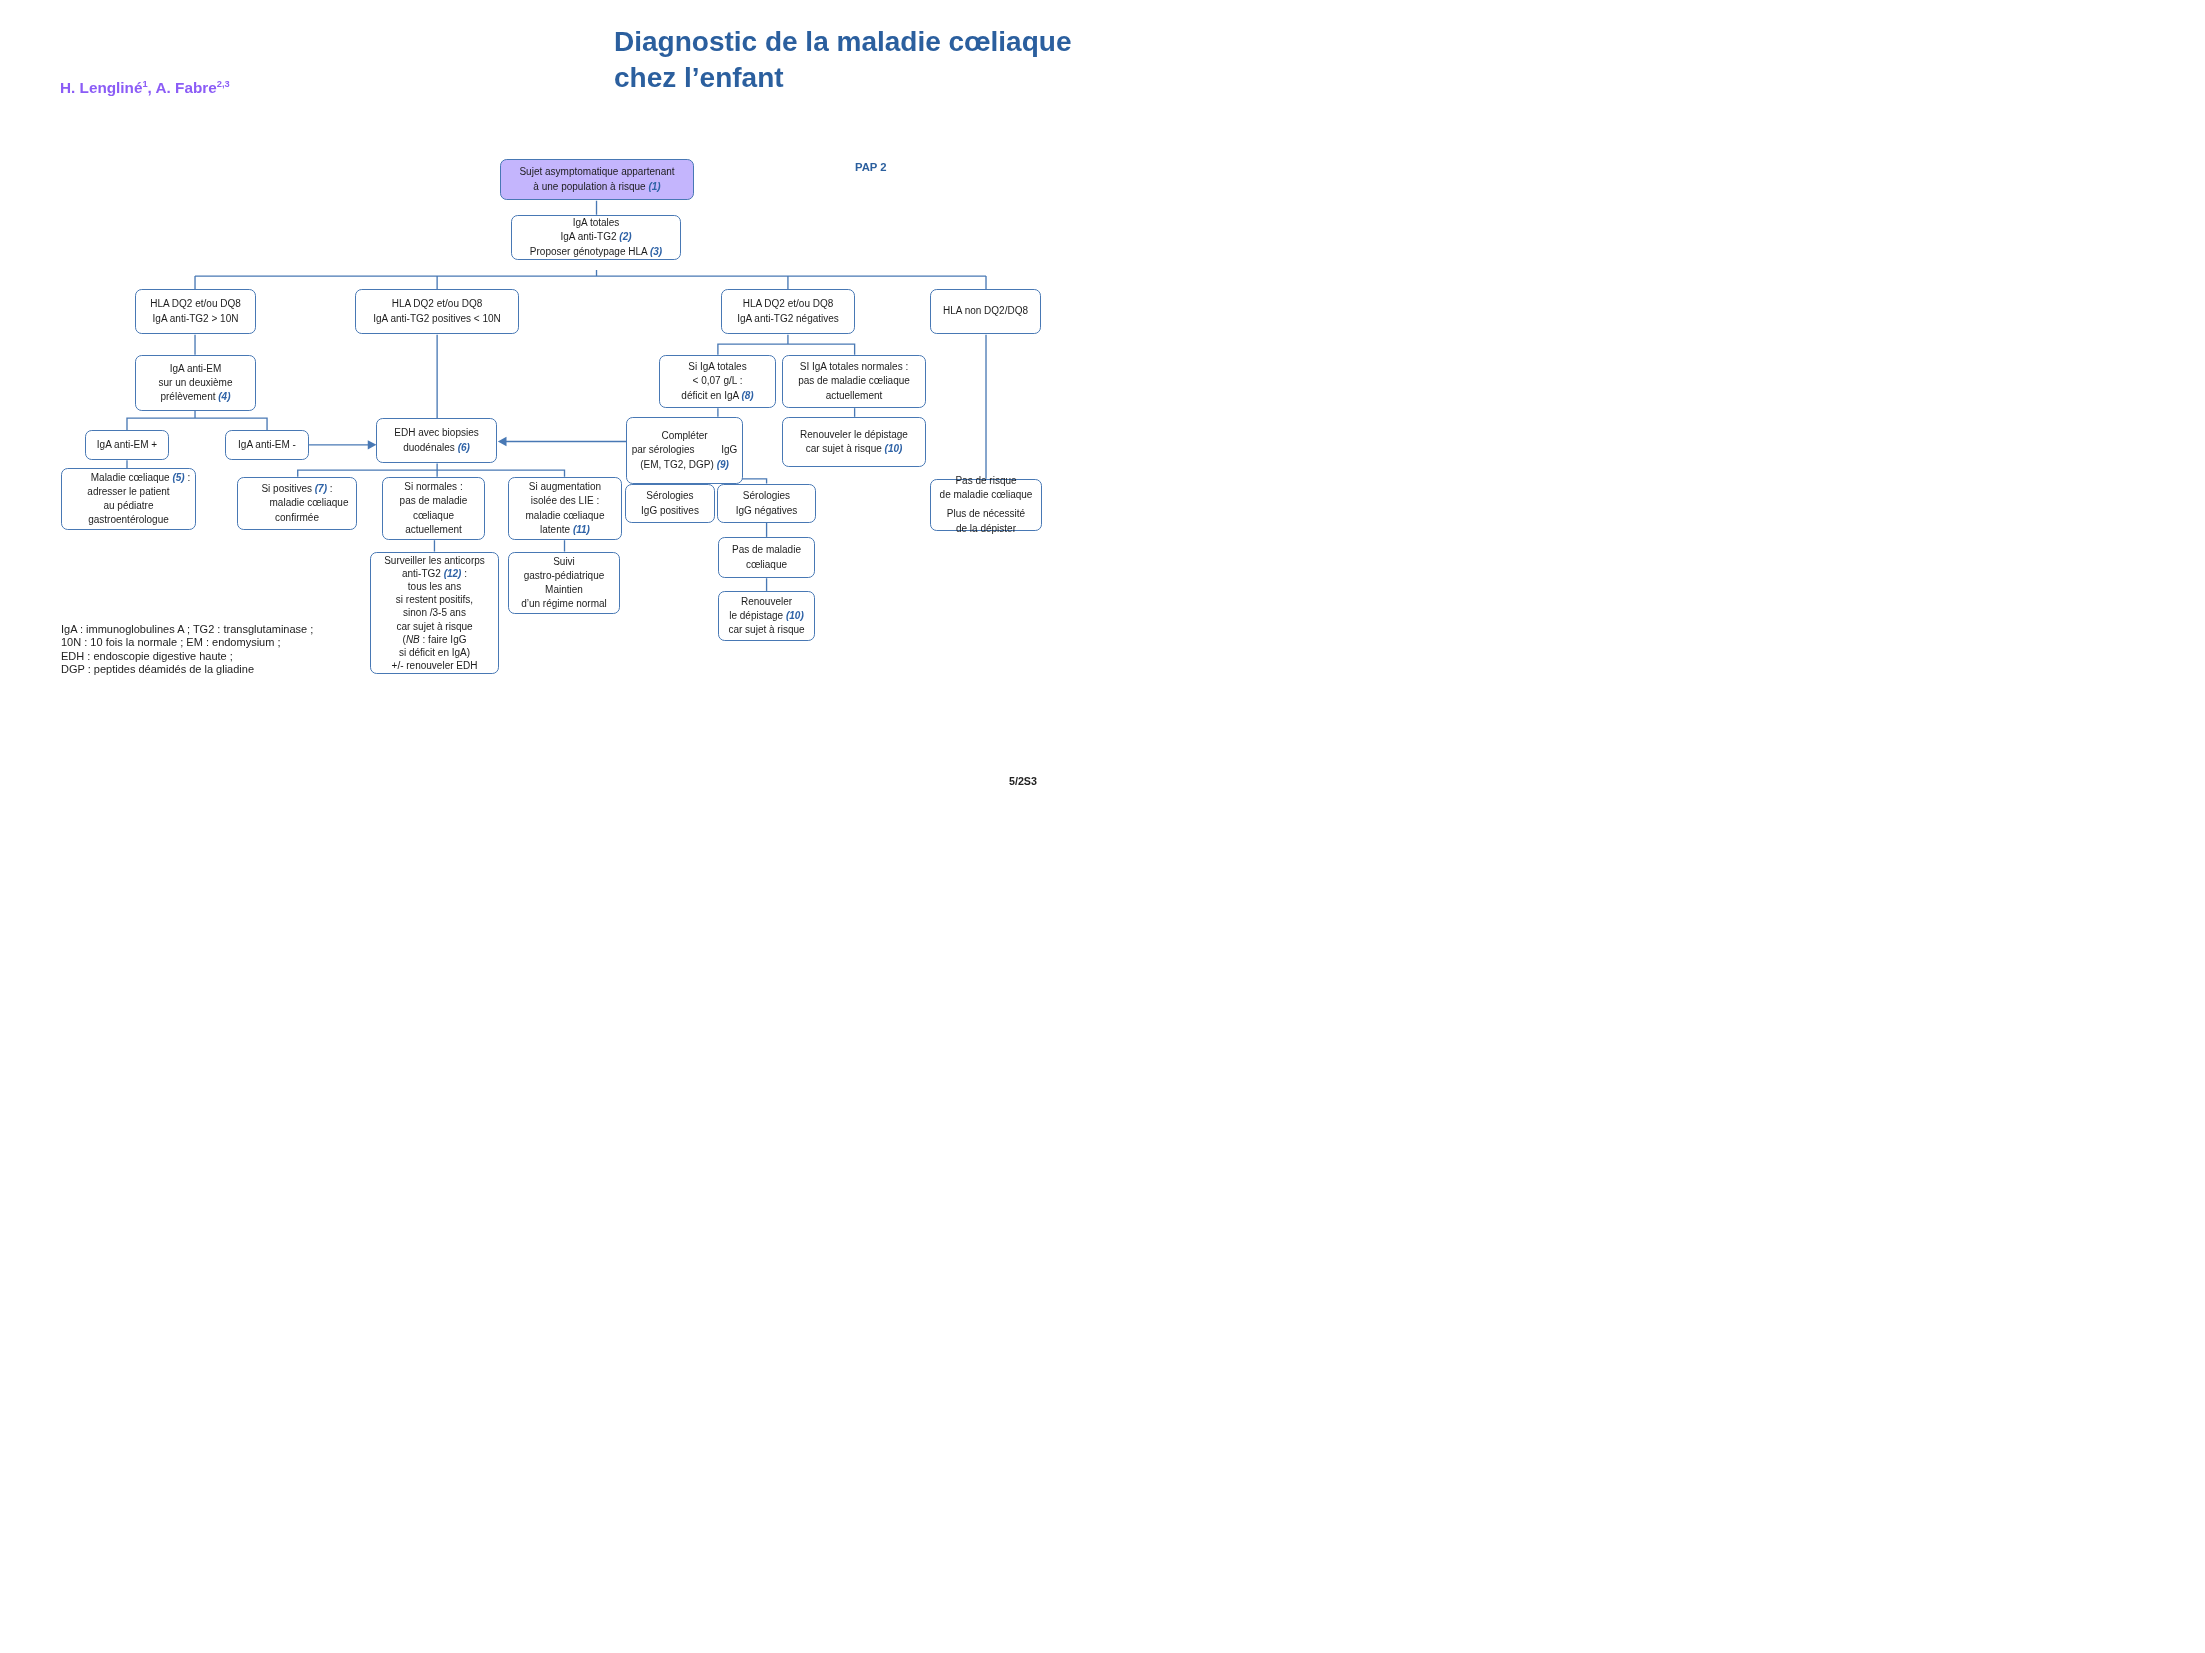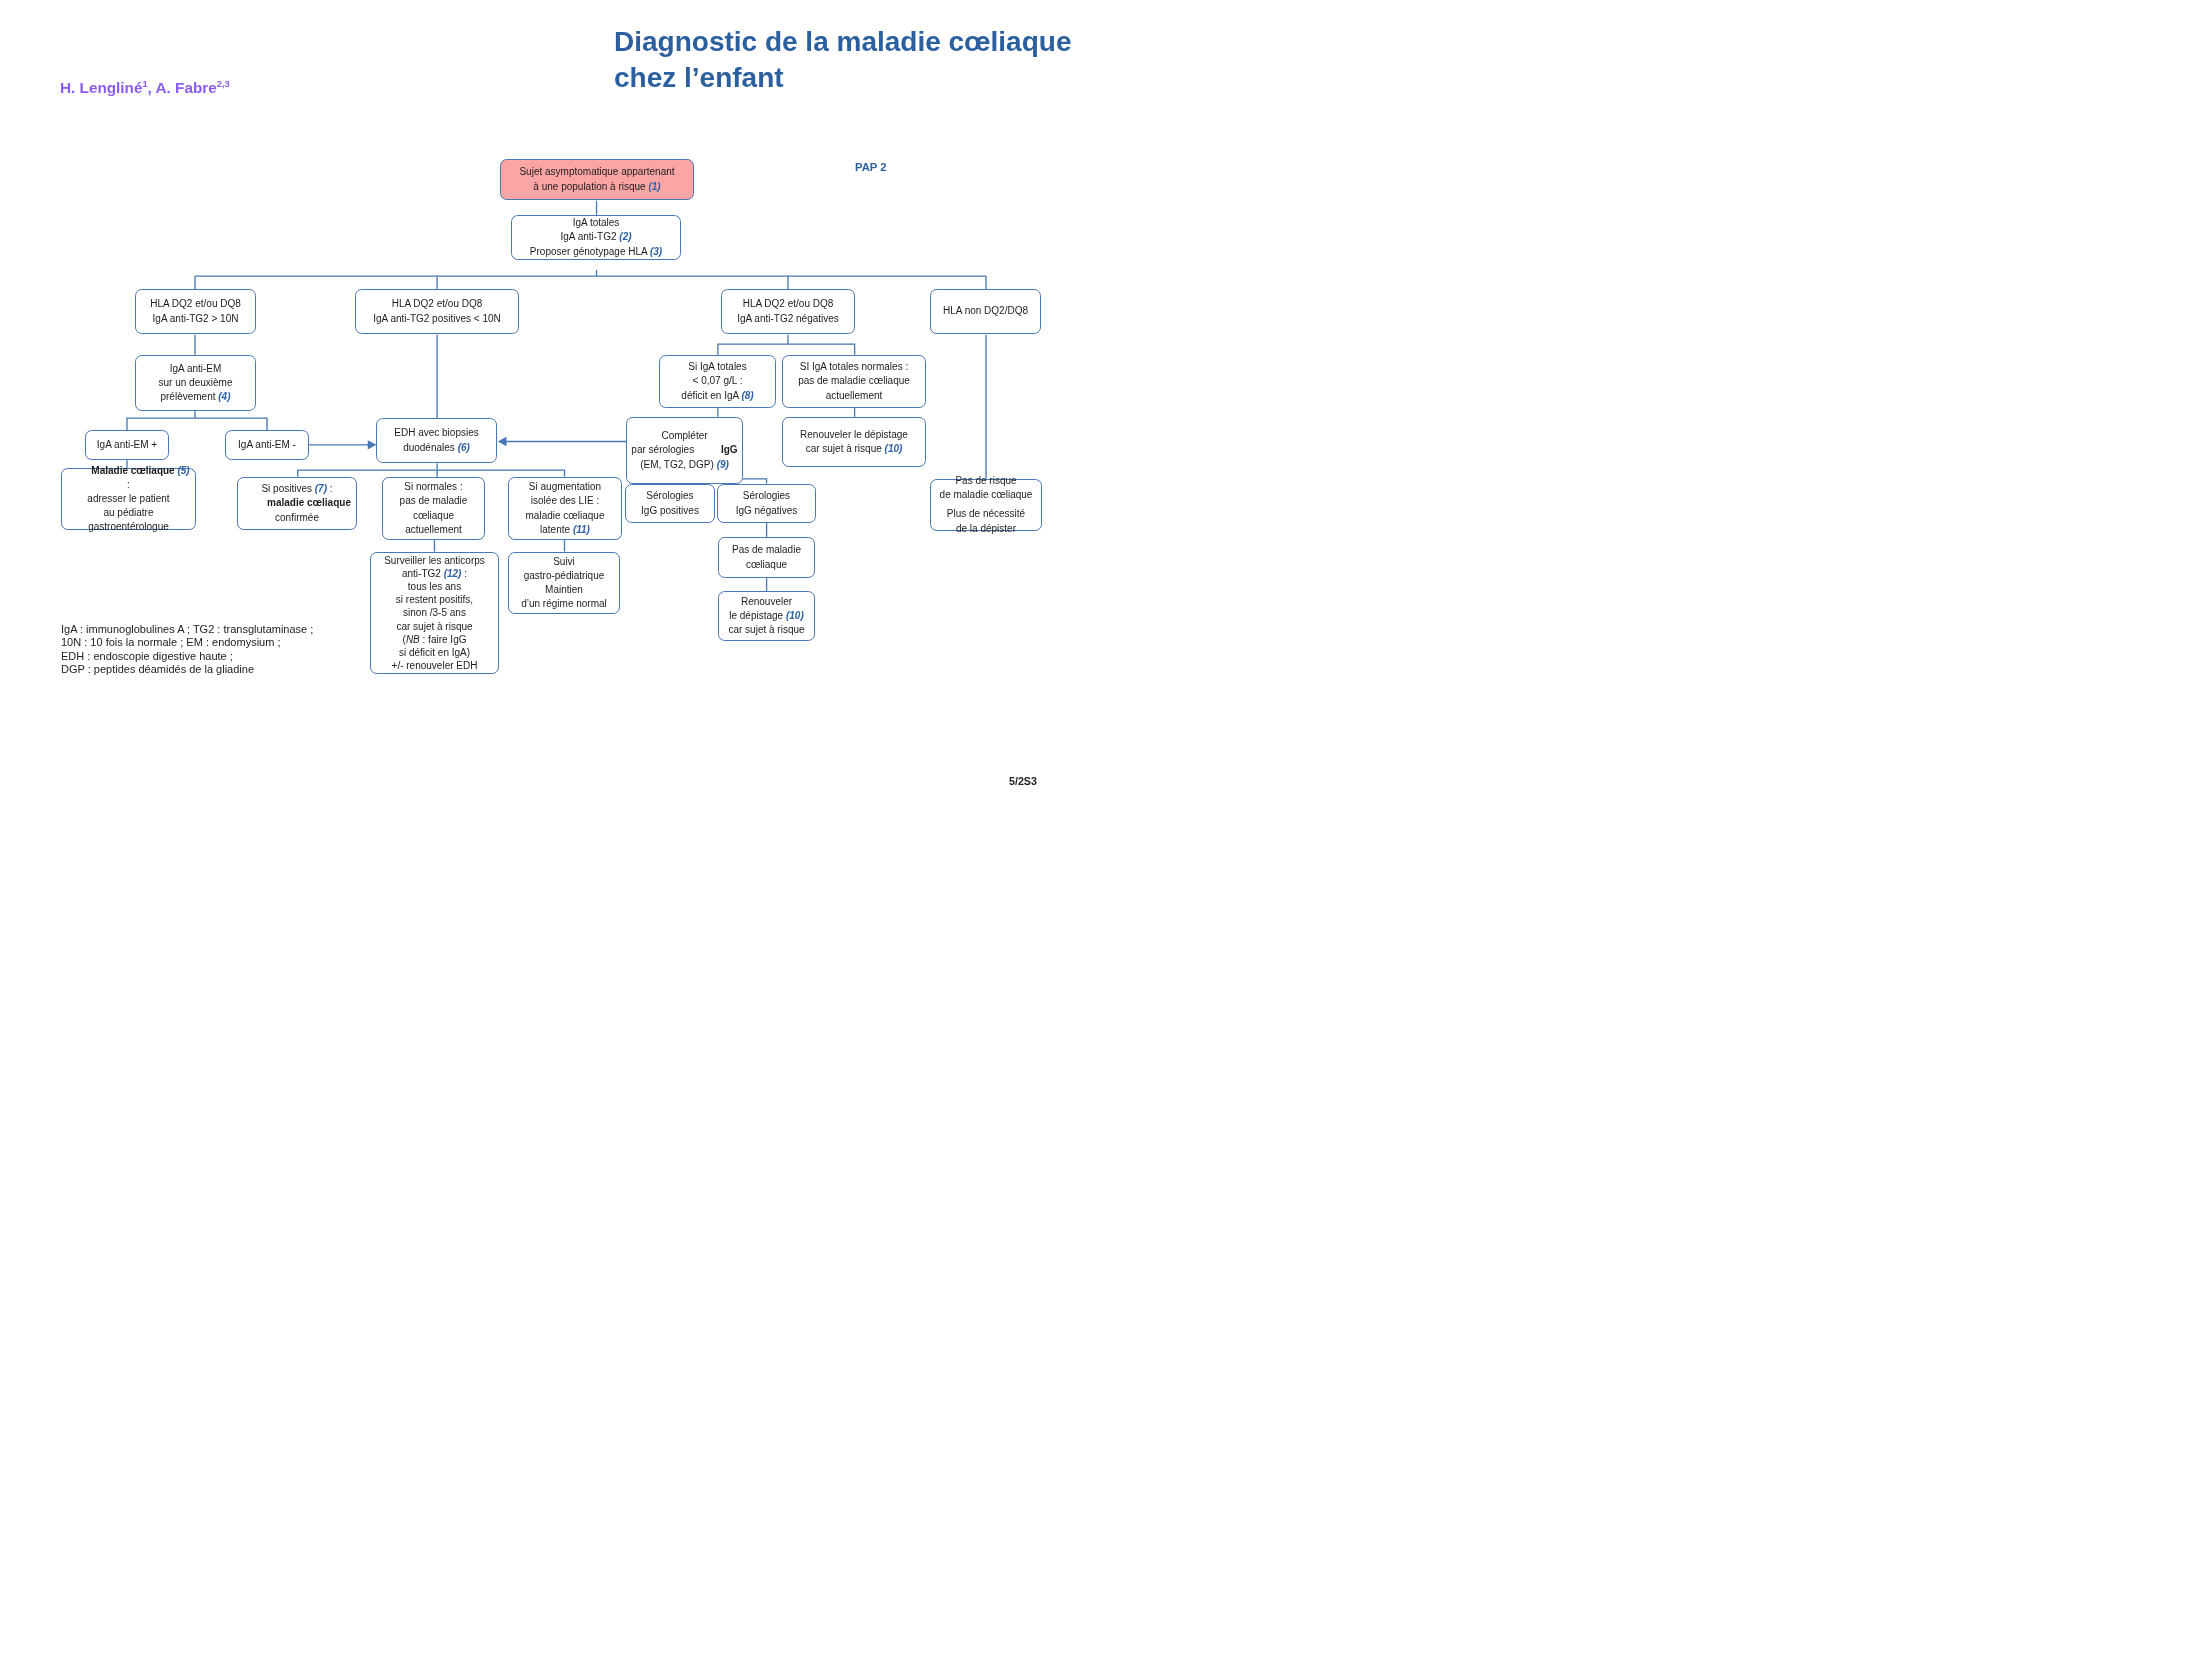"Sujet asymptomatique appartenant" .node.fill { background: #fca5a5 -> #c4b5fd }
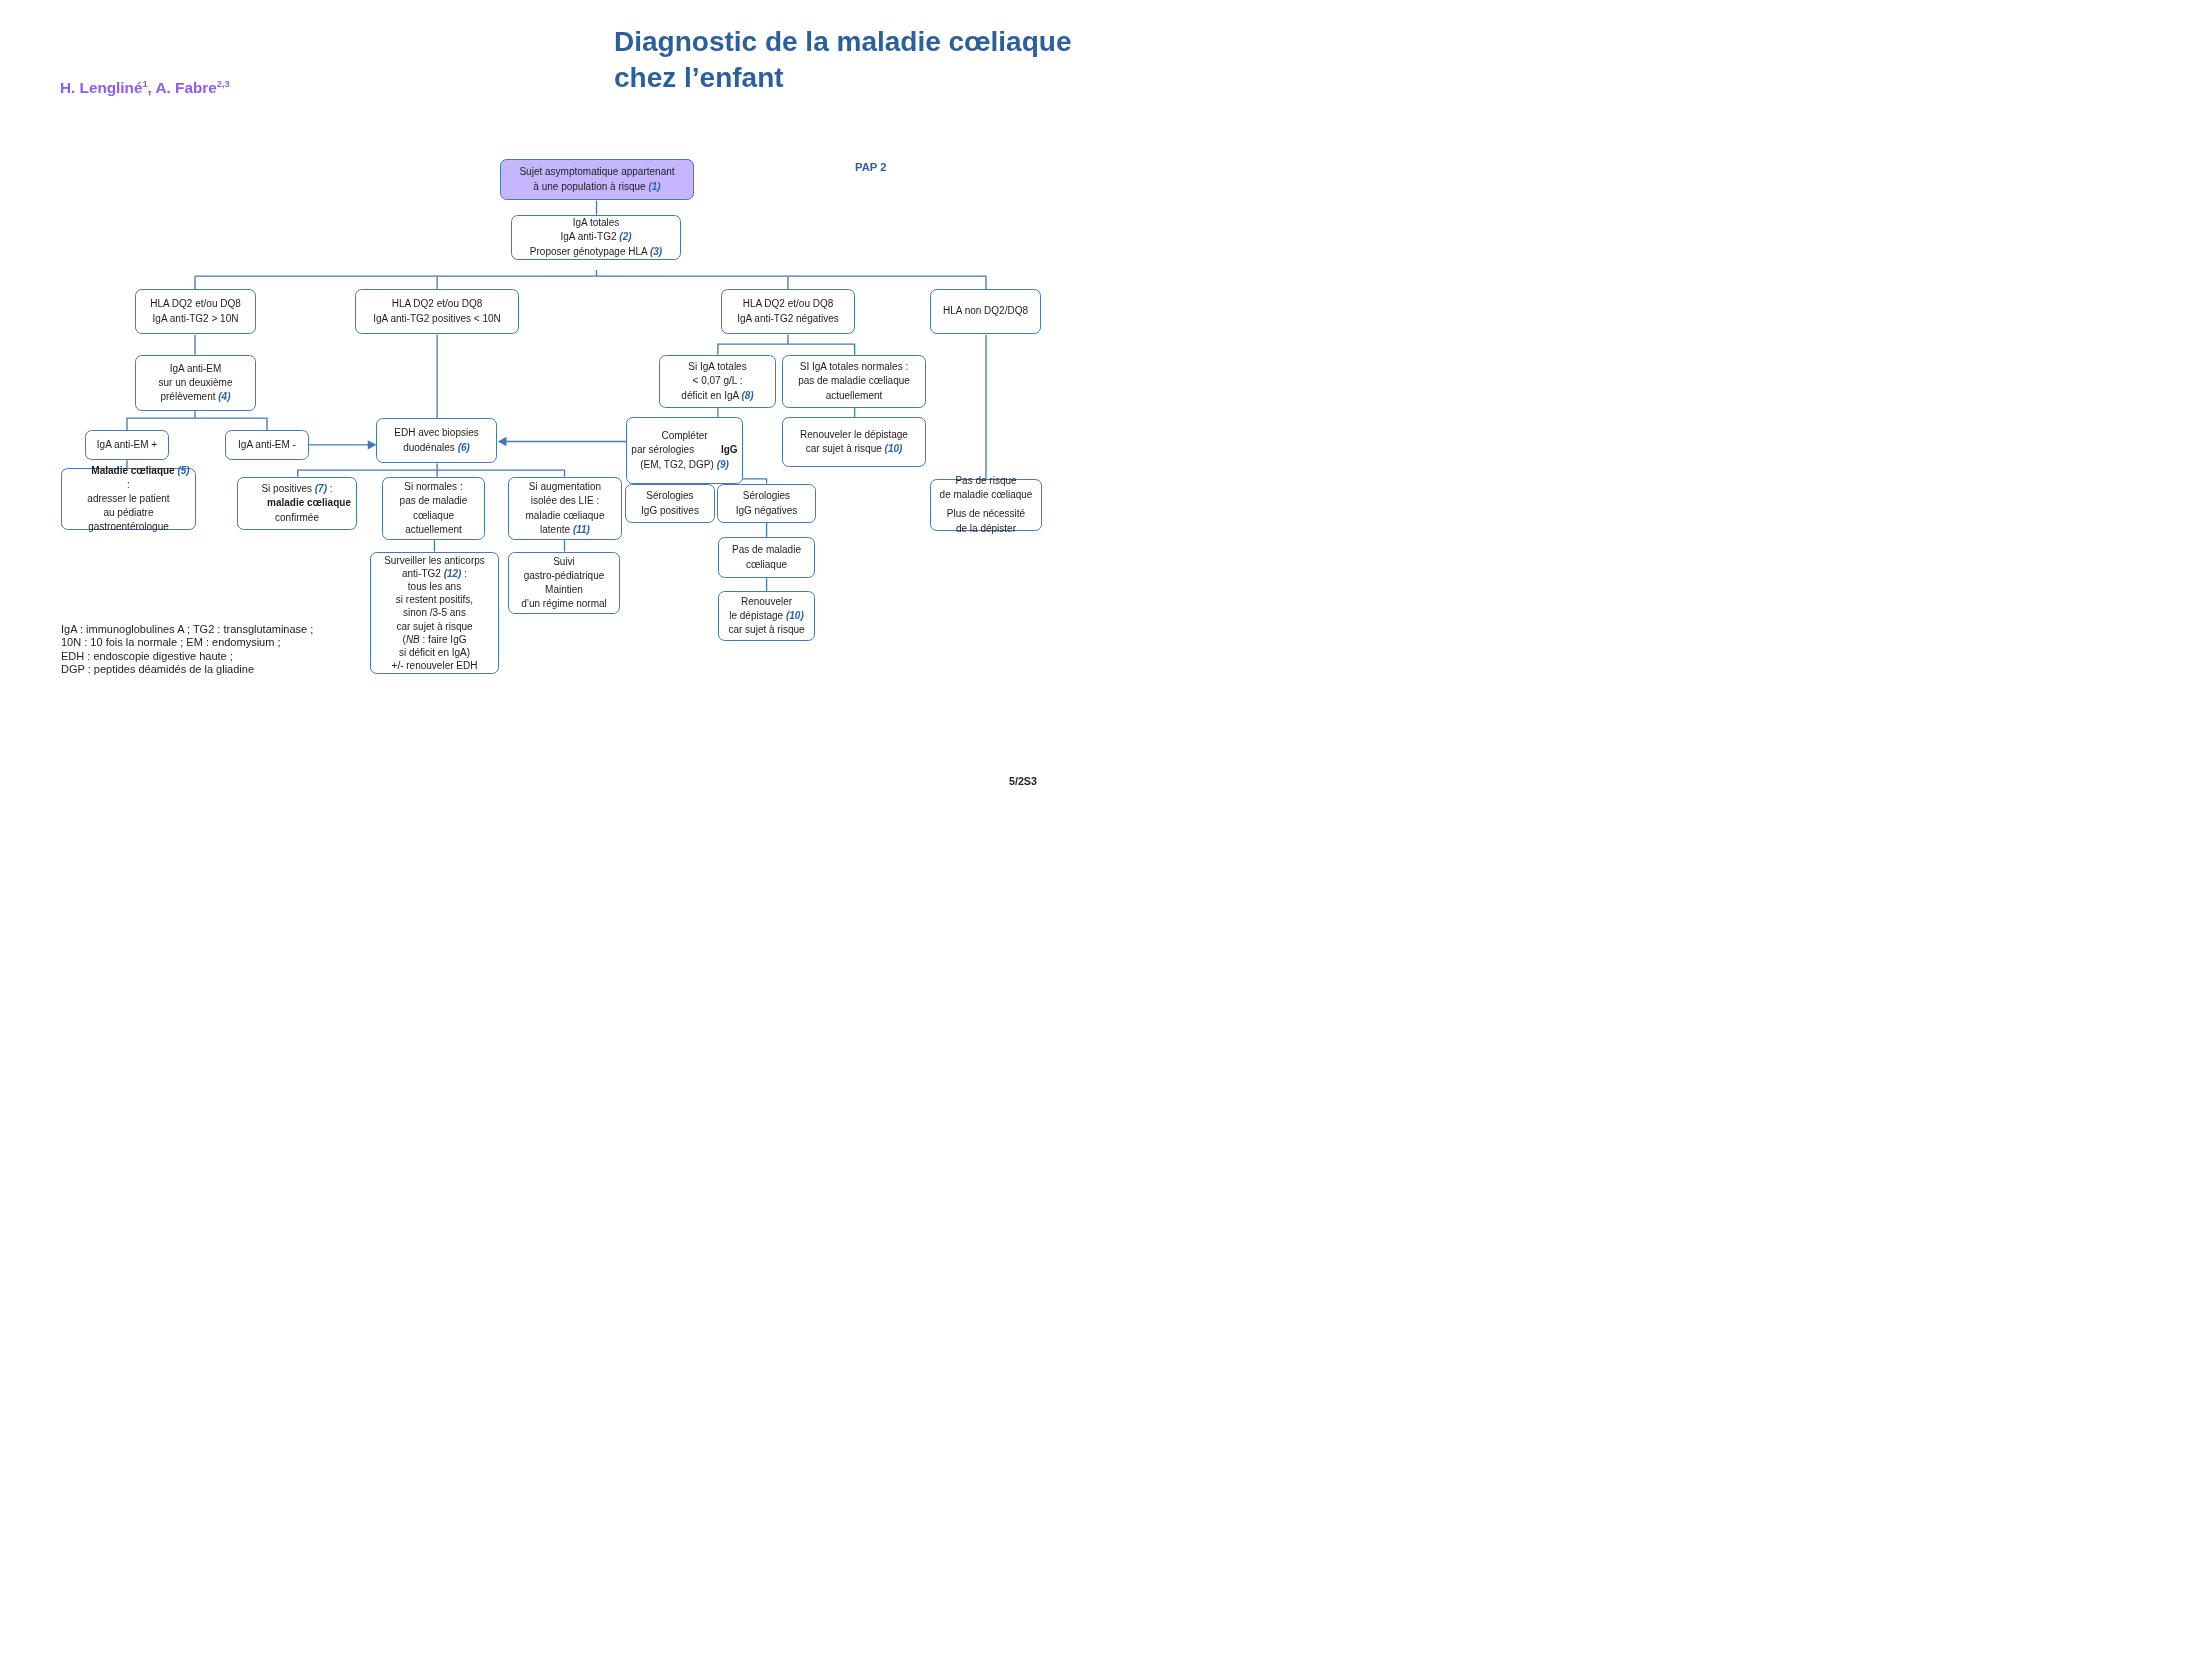"IgG" .b { font-weight: bold -> normal }
